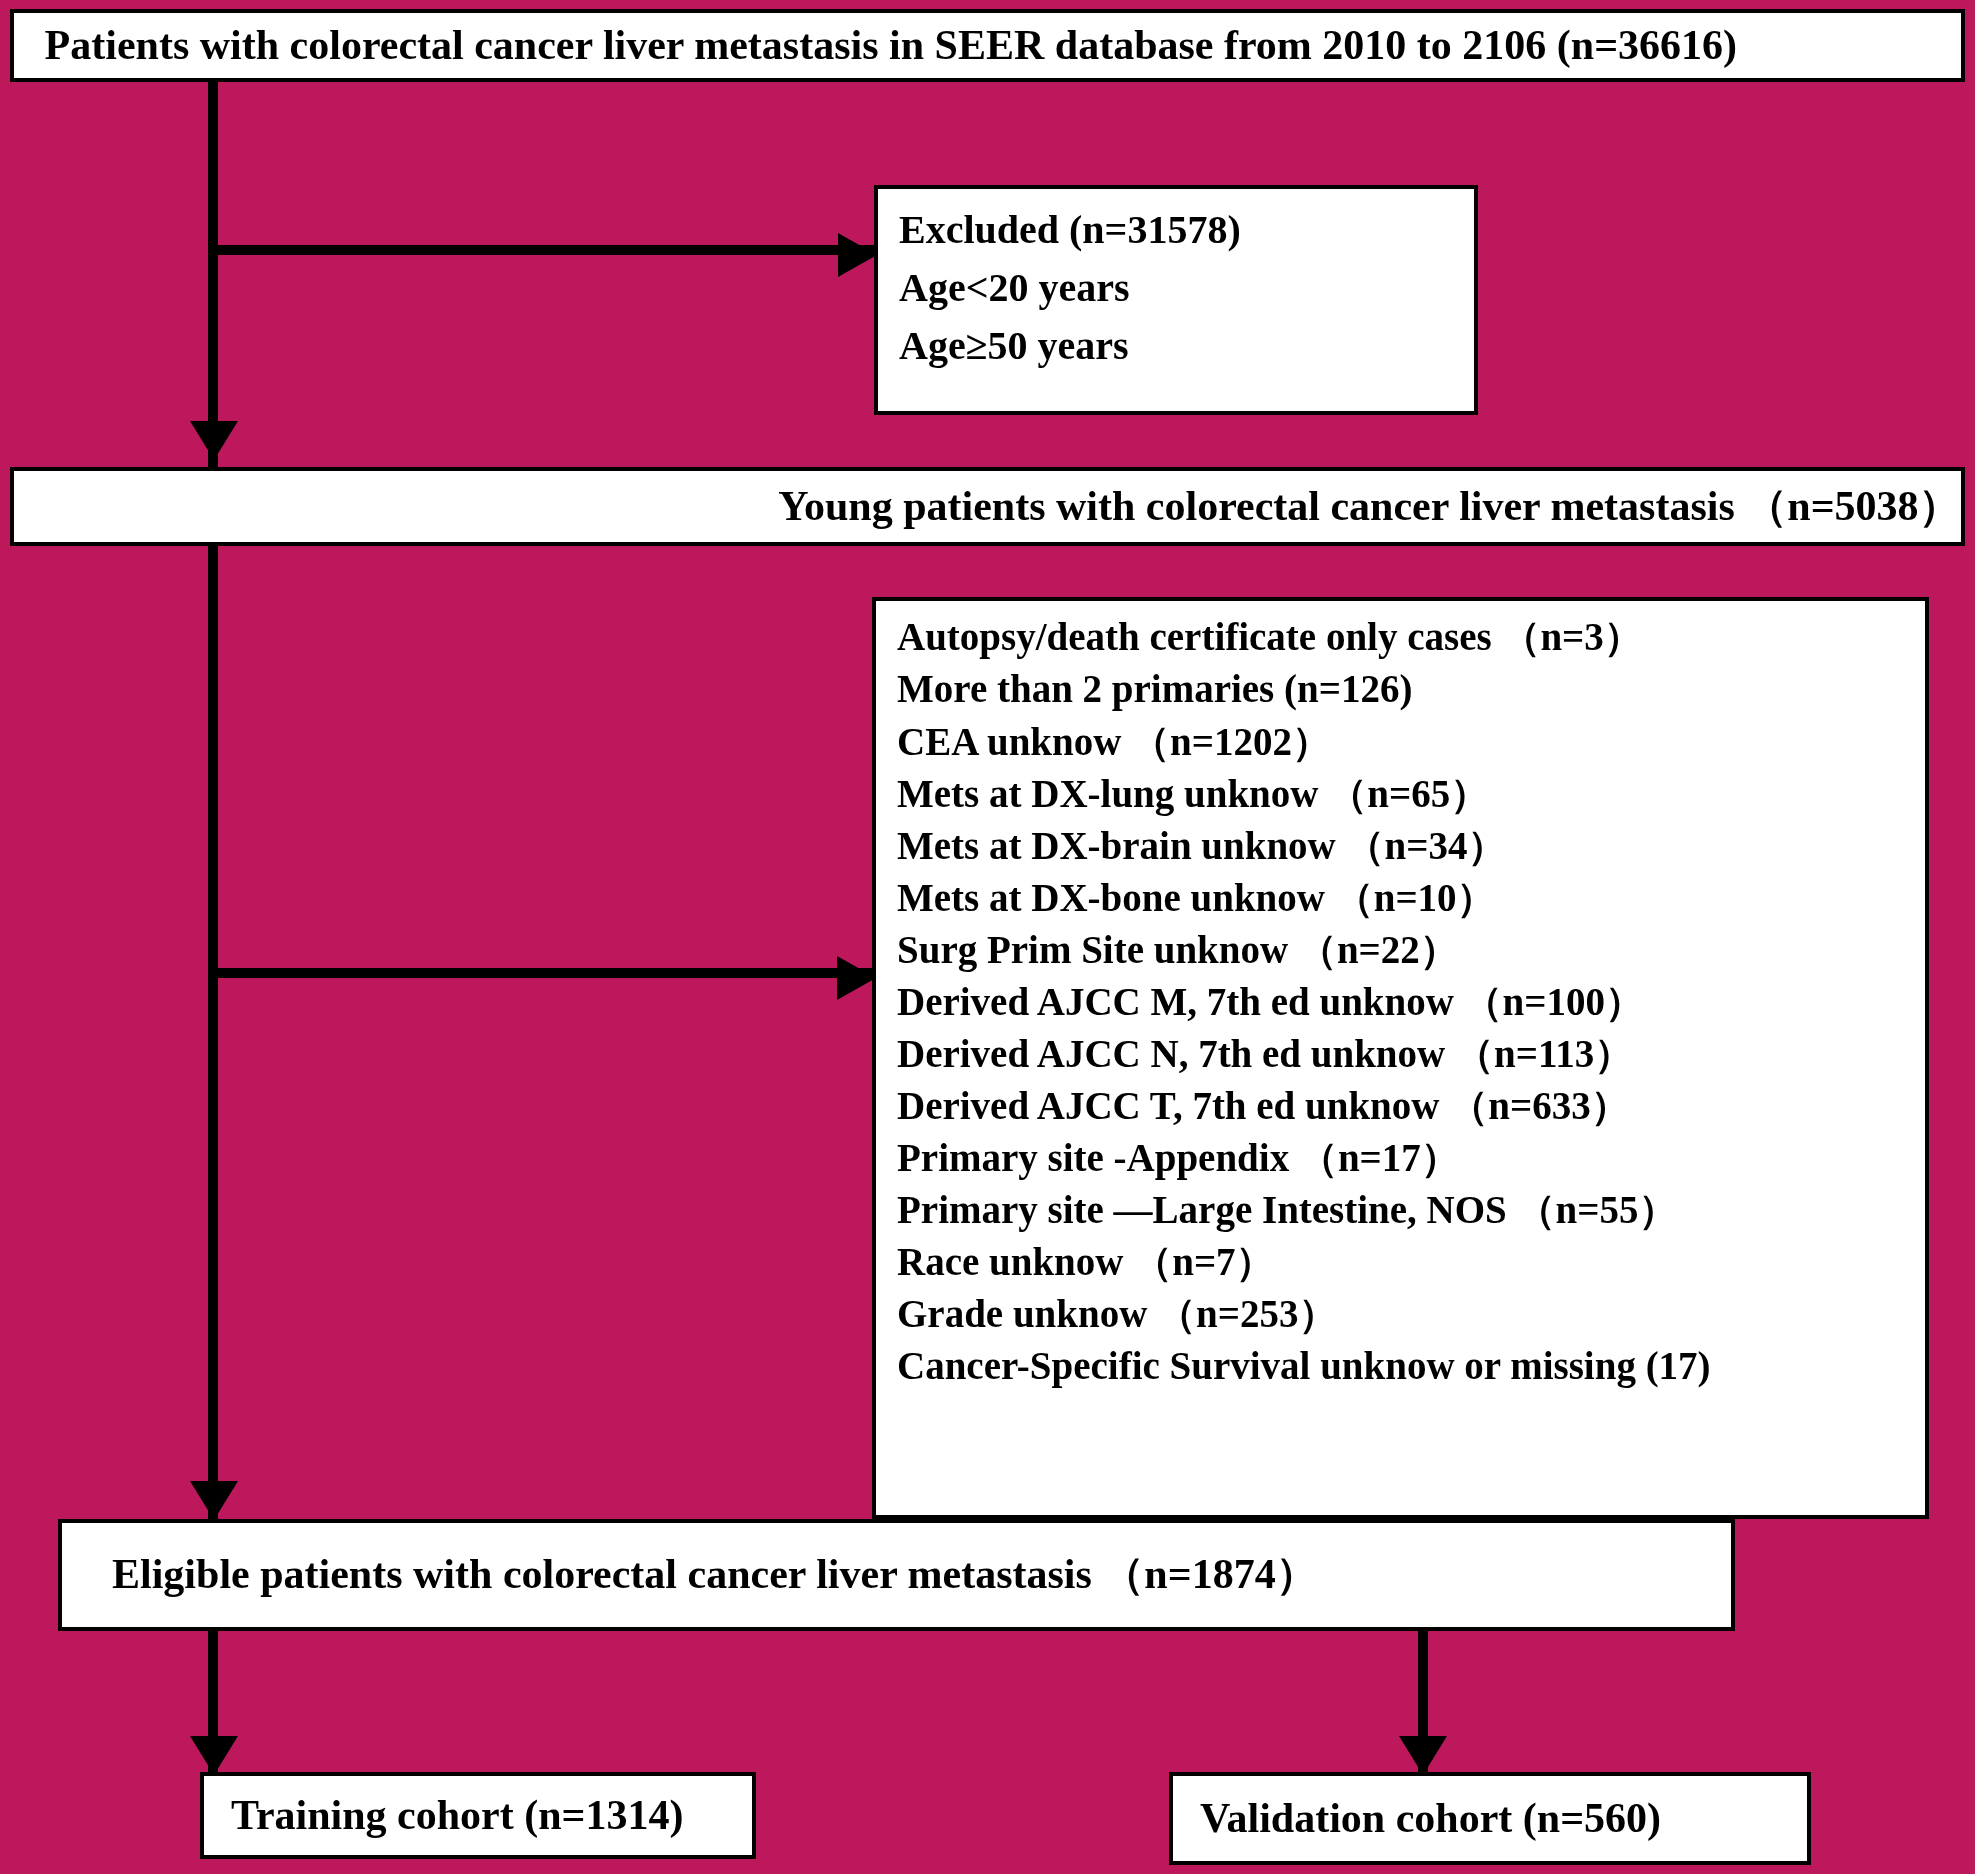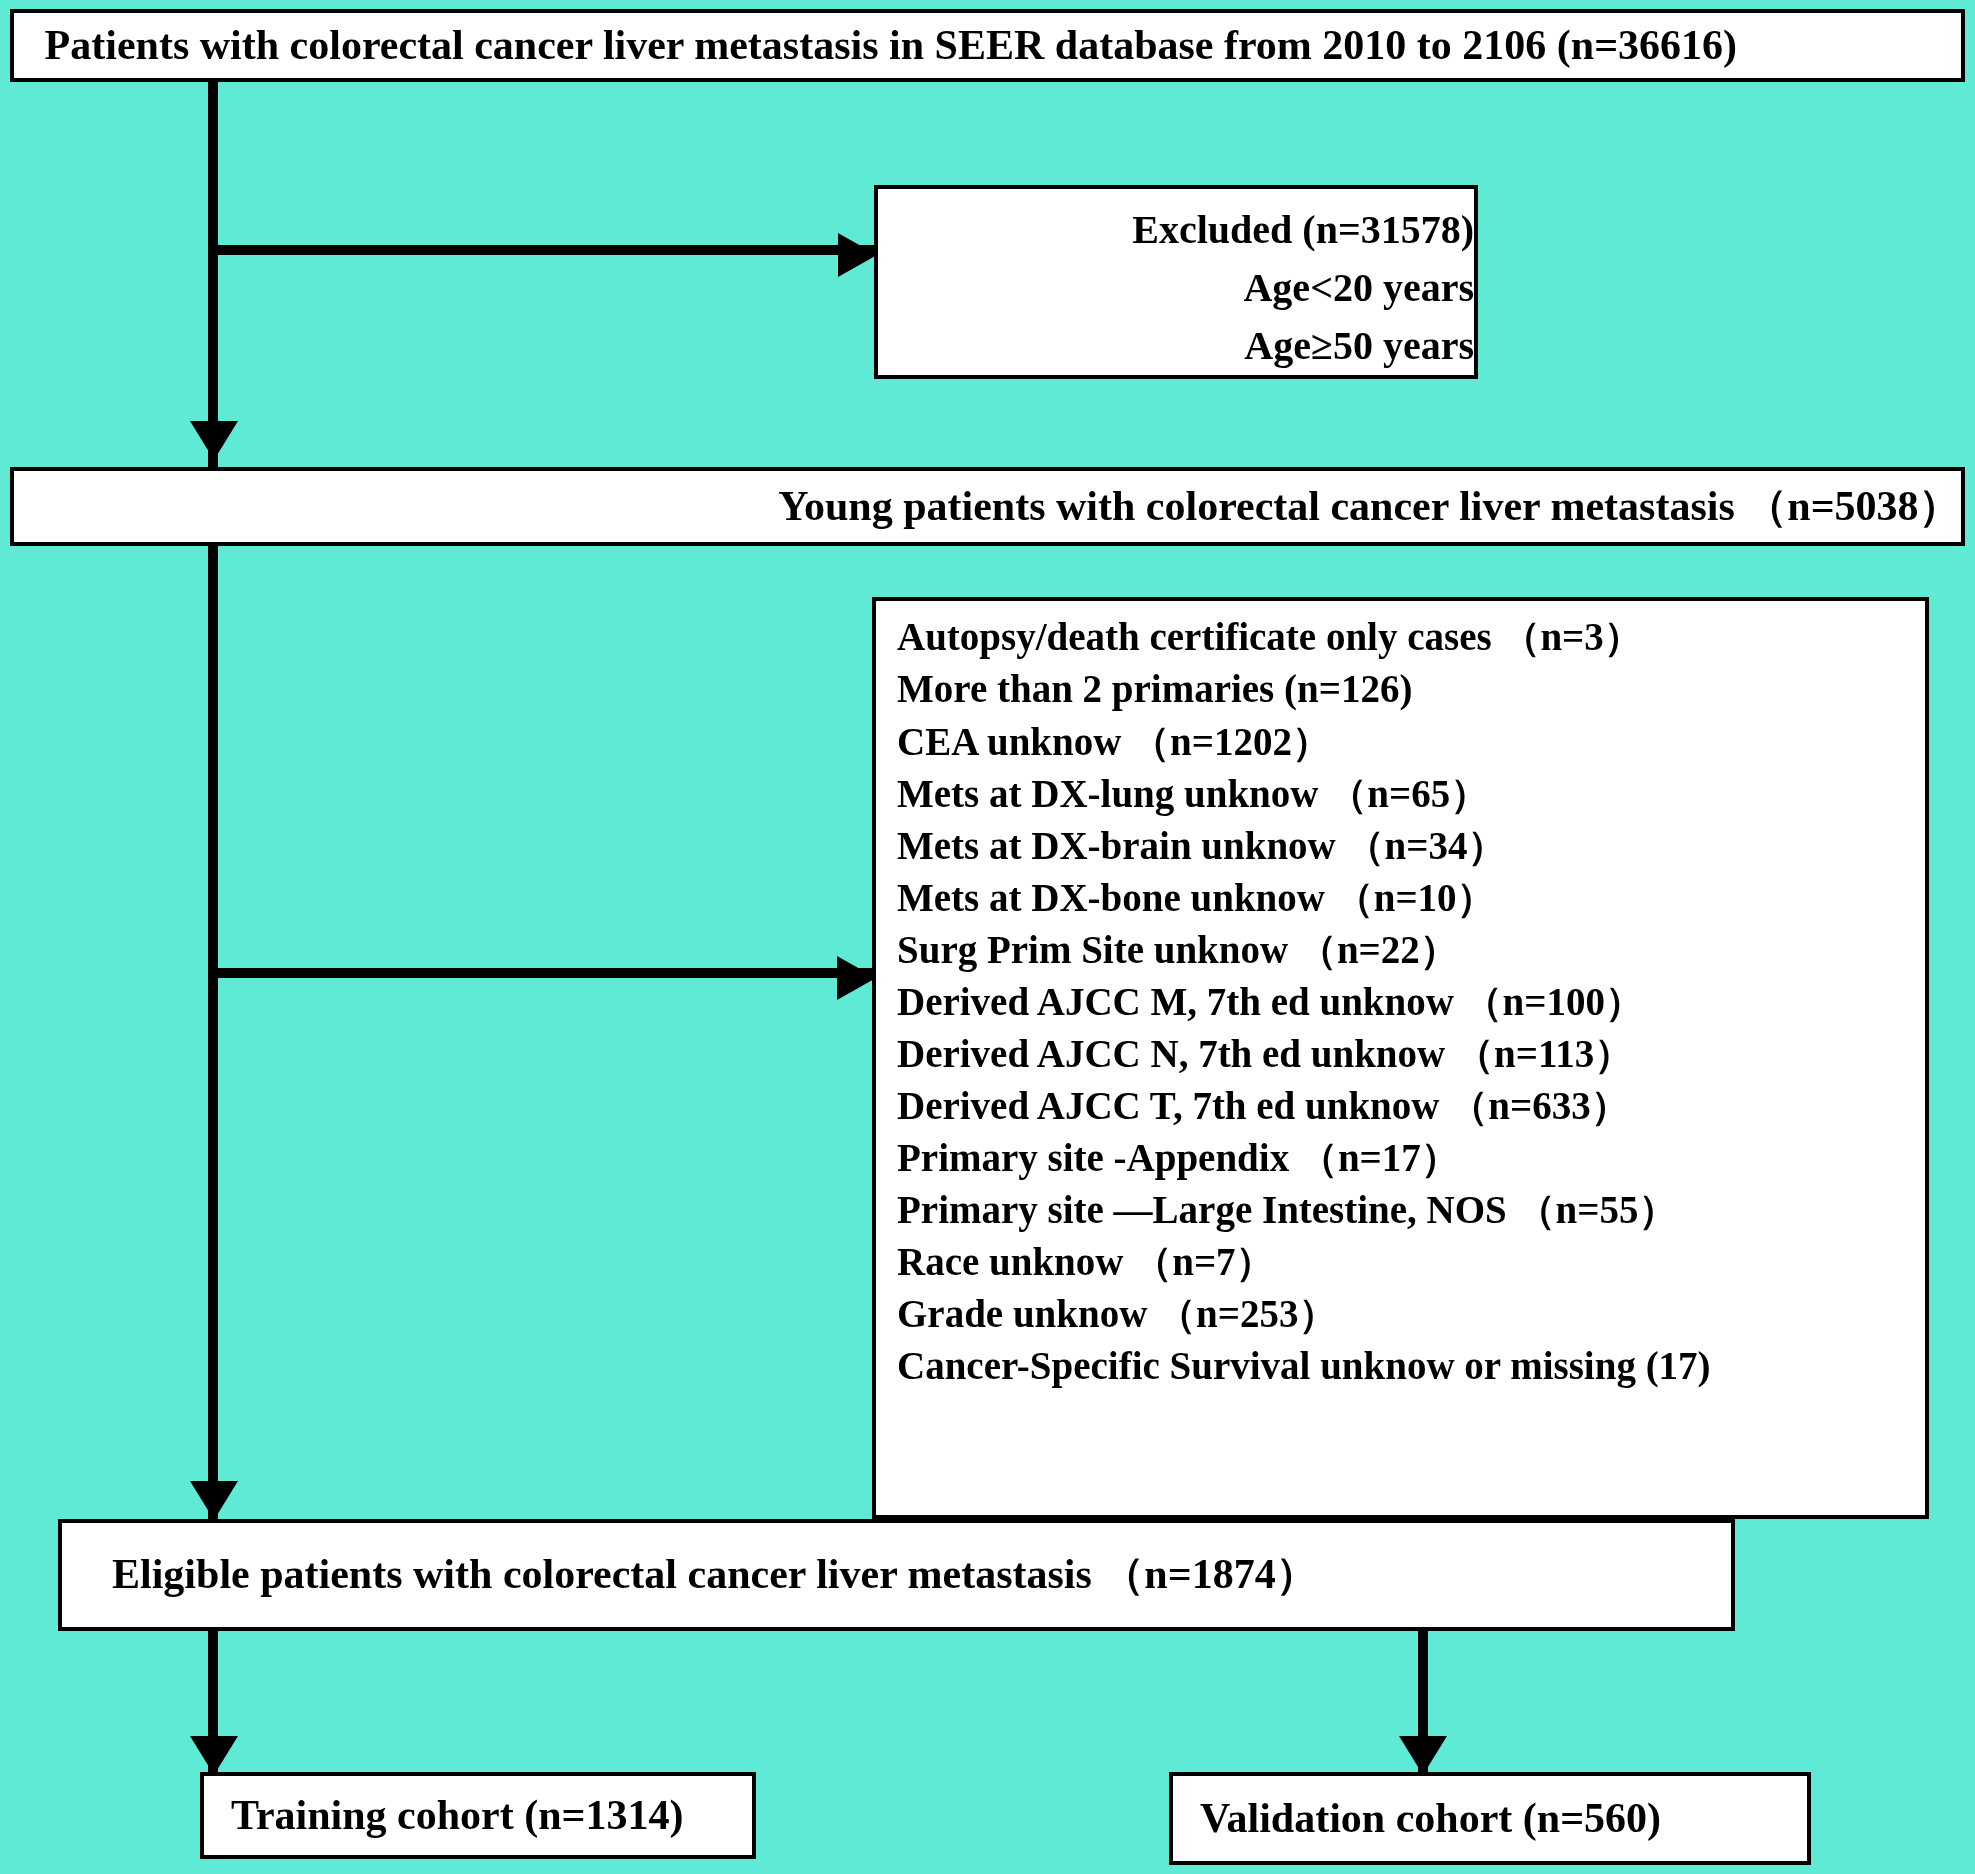"Patients with colorectal cancer liver" #canvas { background: #5eead4 -> #be185d }
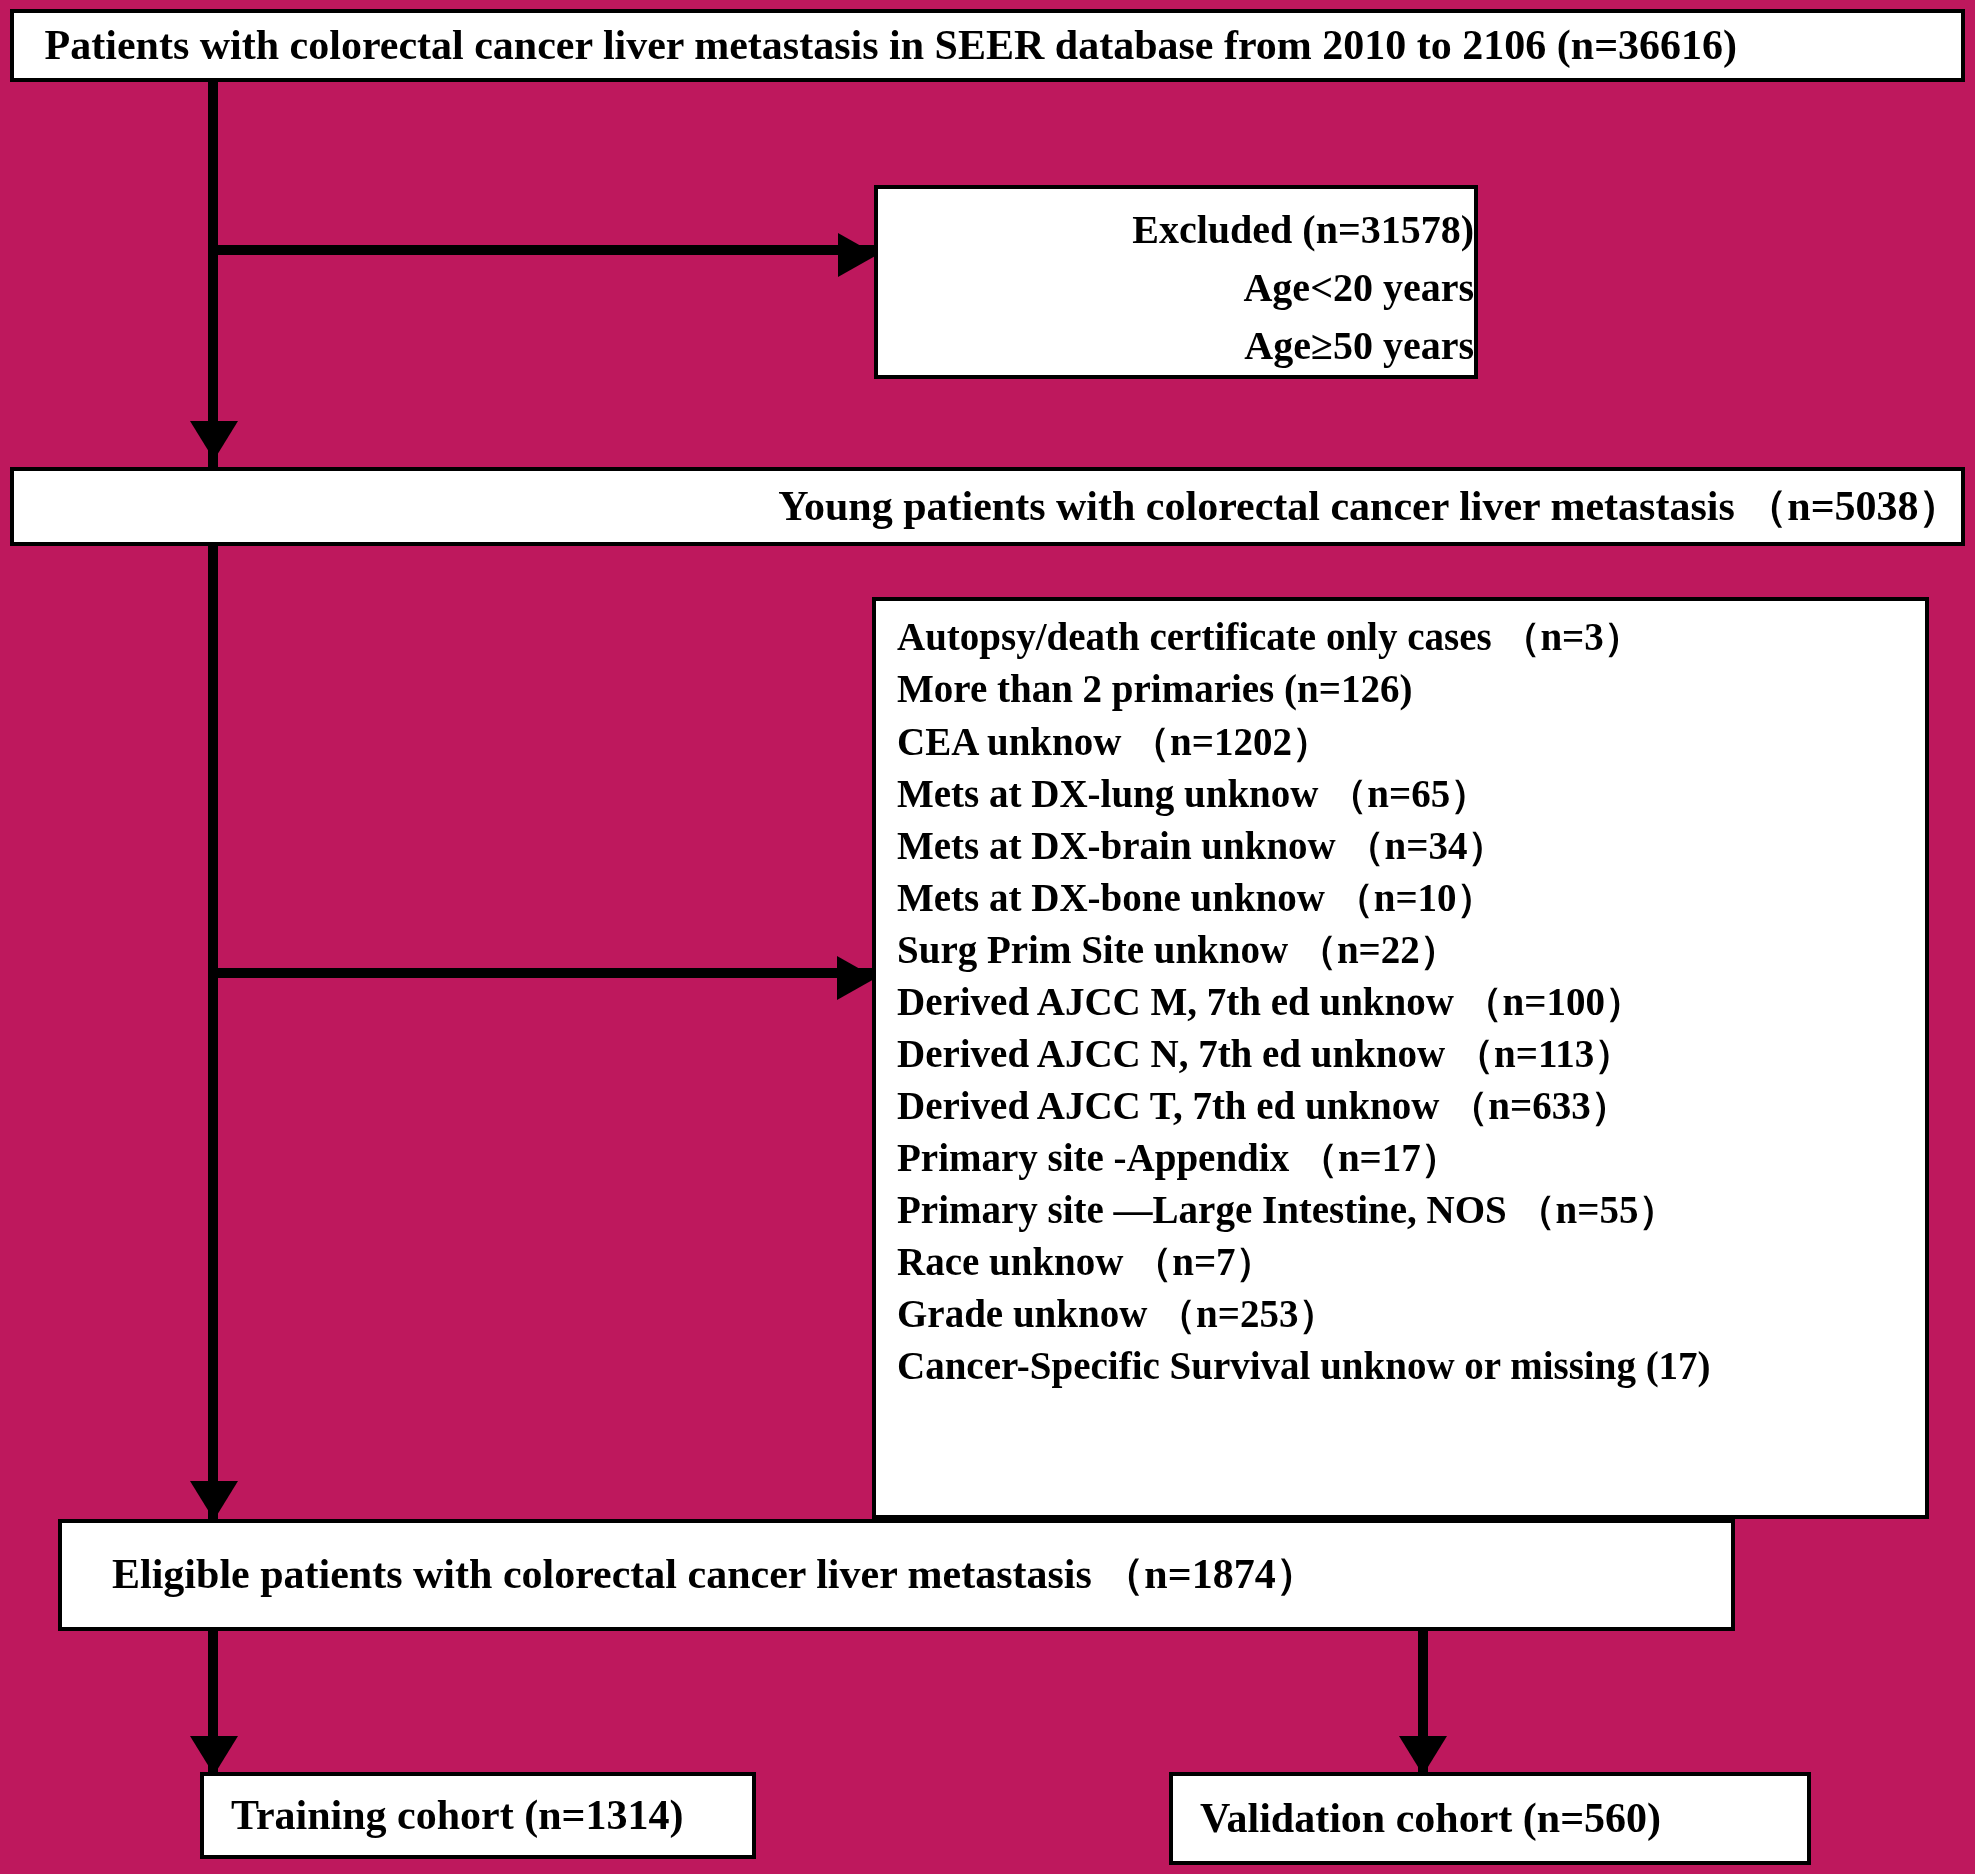"Excluded (n=31578)" #box-excluded-1 { align-items: flex-end -> none; height: 194px -> 230px }
